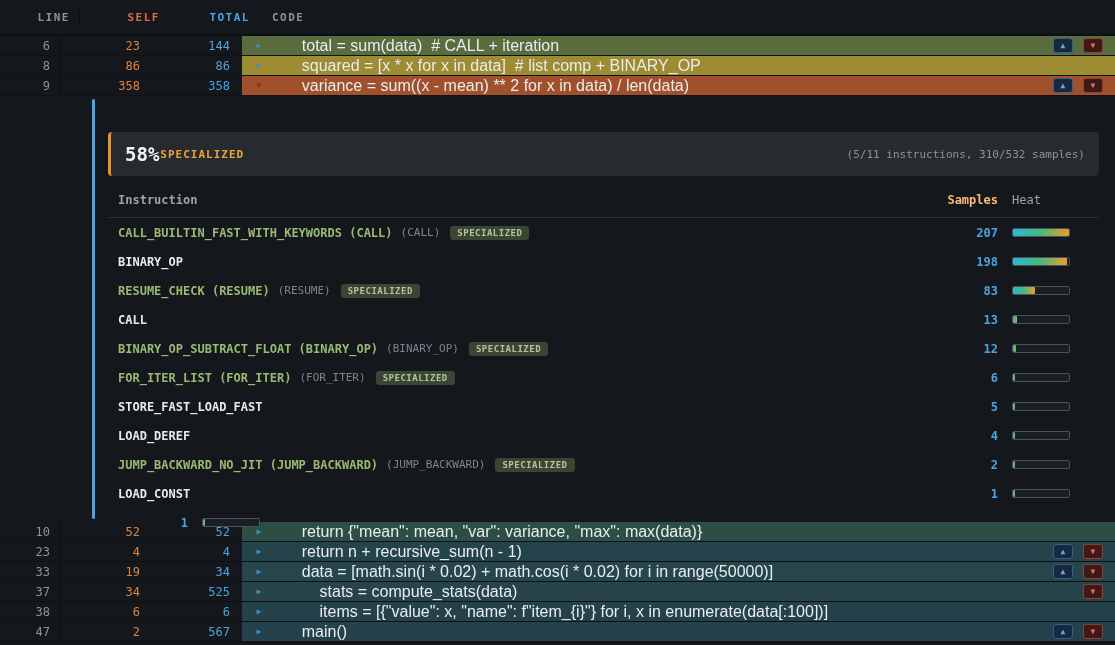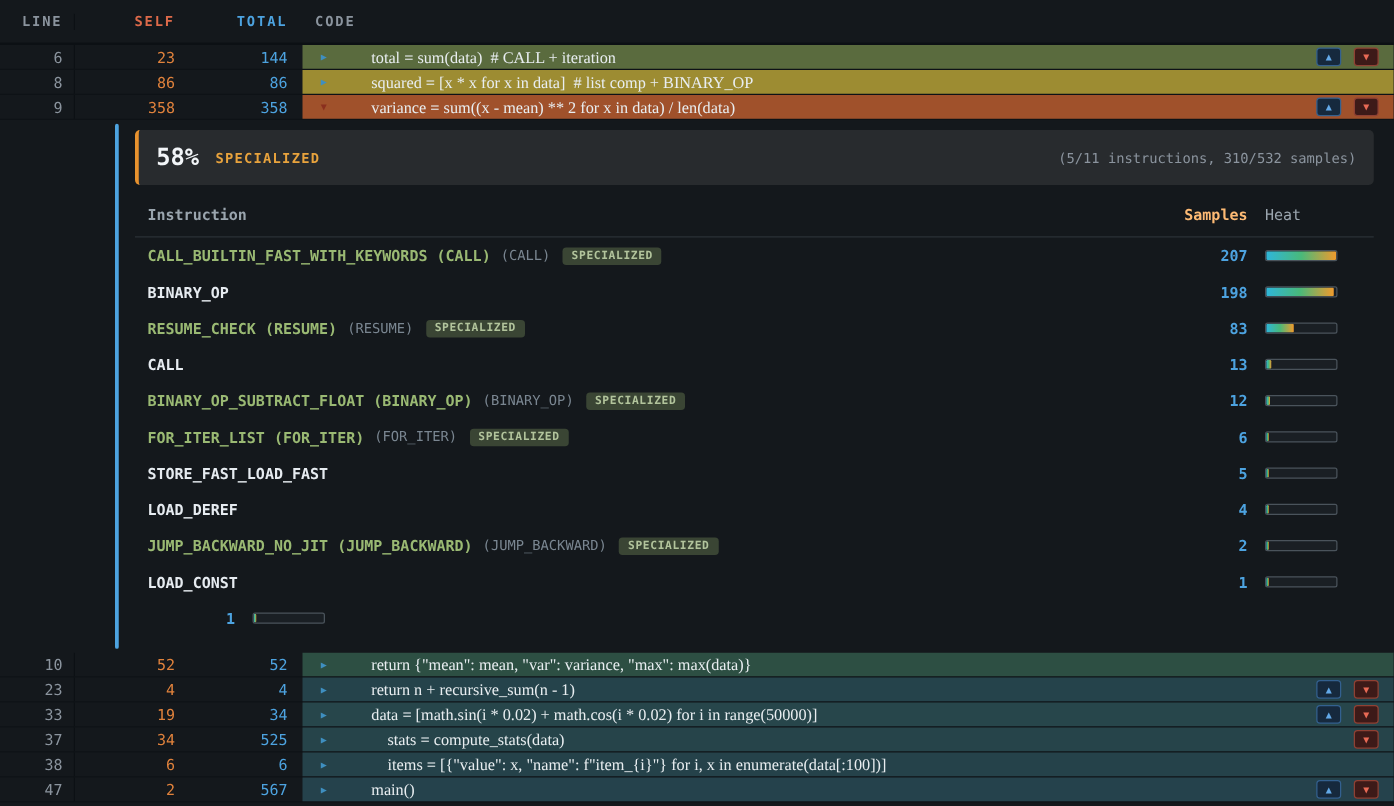"LINE" .grid-header { padding-left: none -> 20px }
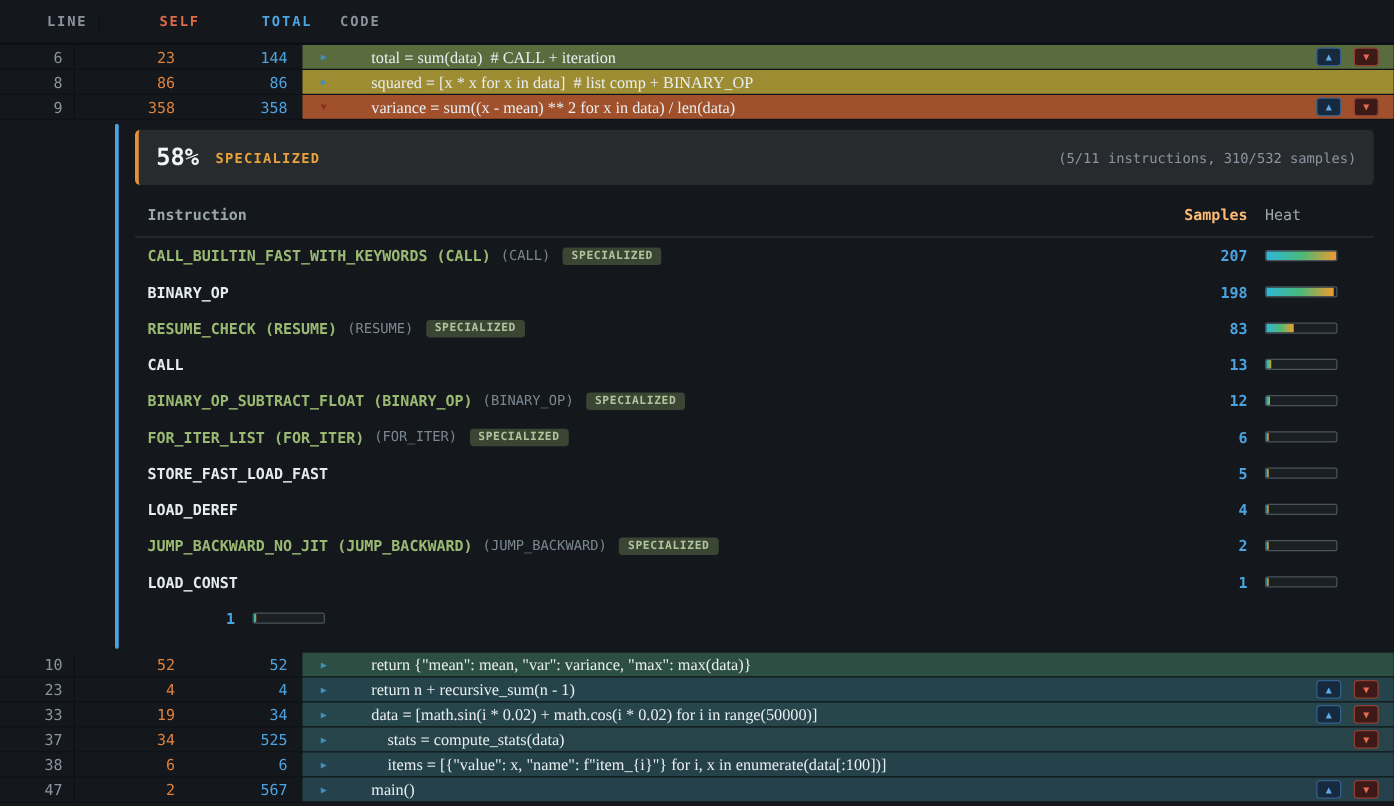"total = sum(data) # CALL" pre.code { font-family: Liberation Serif, serif -> Liberation Sans, sans-serif; font-size: 13px -> 16px }
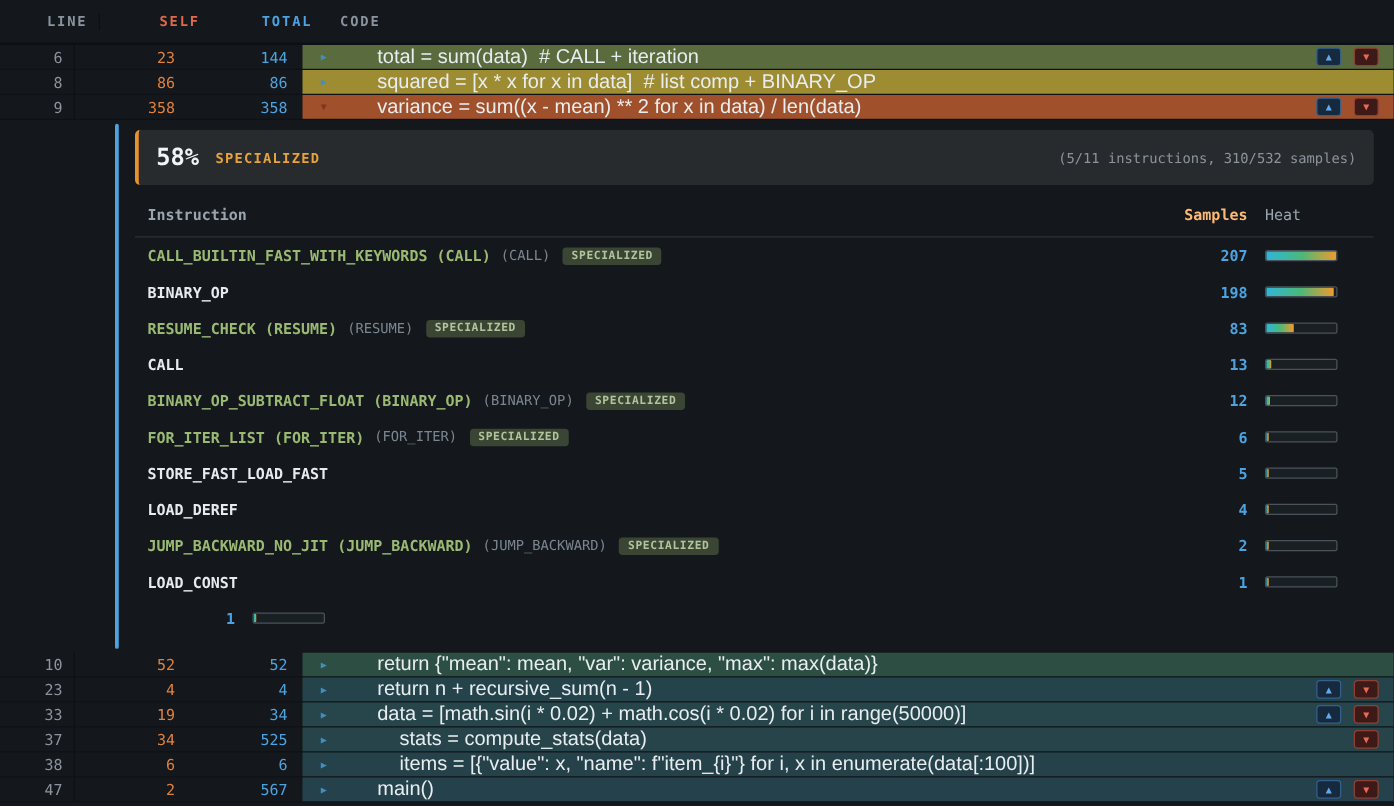"58%" .summary { gap: 13px -> 1px; margin-top: none -> 28px }
